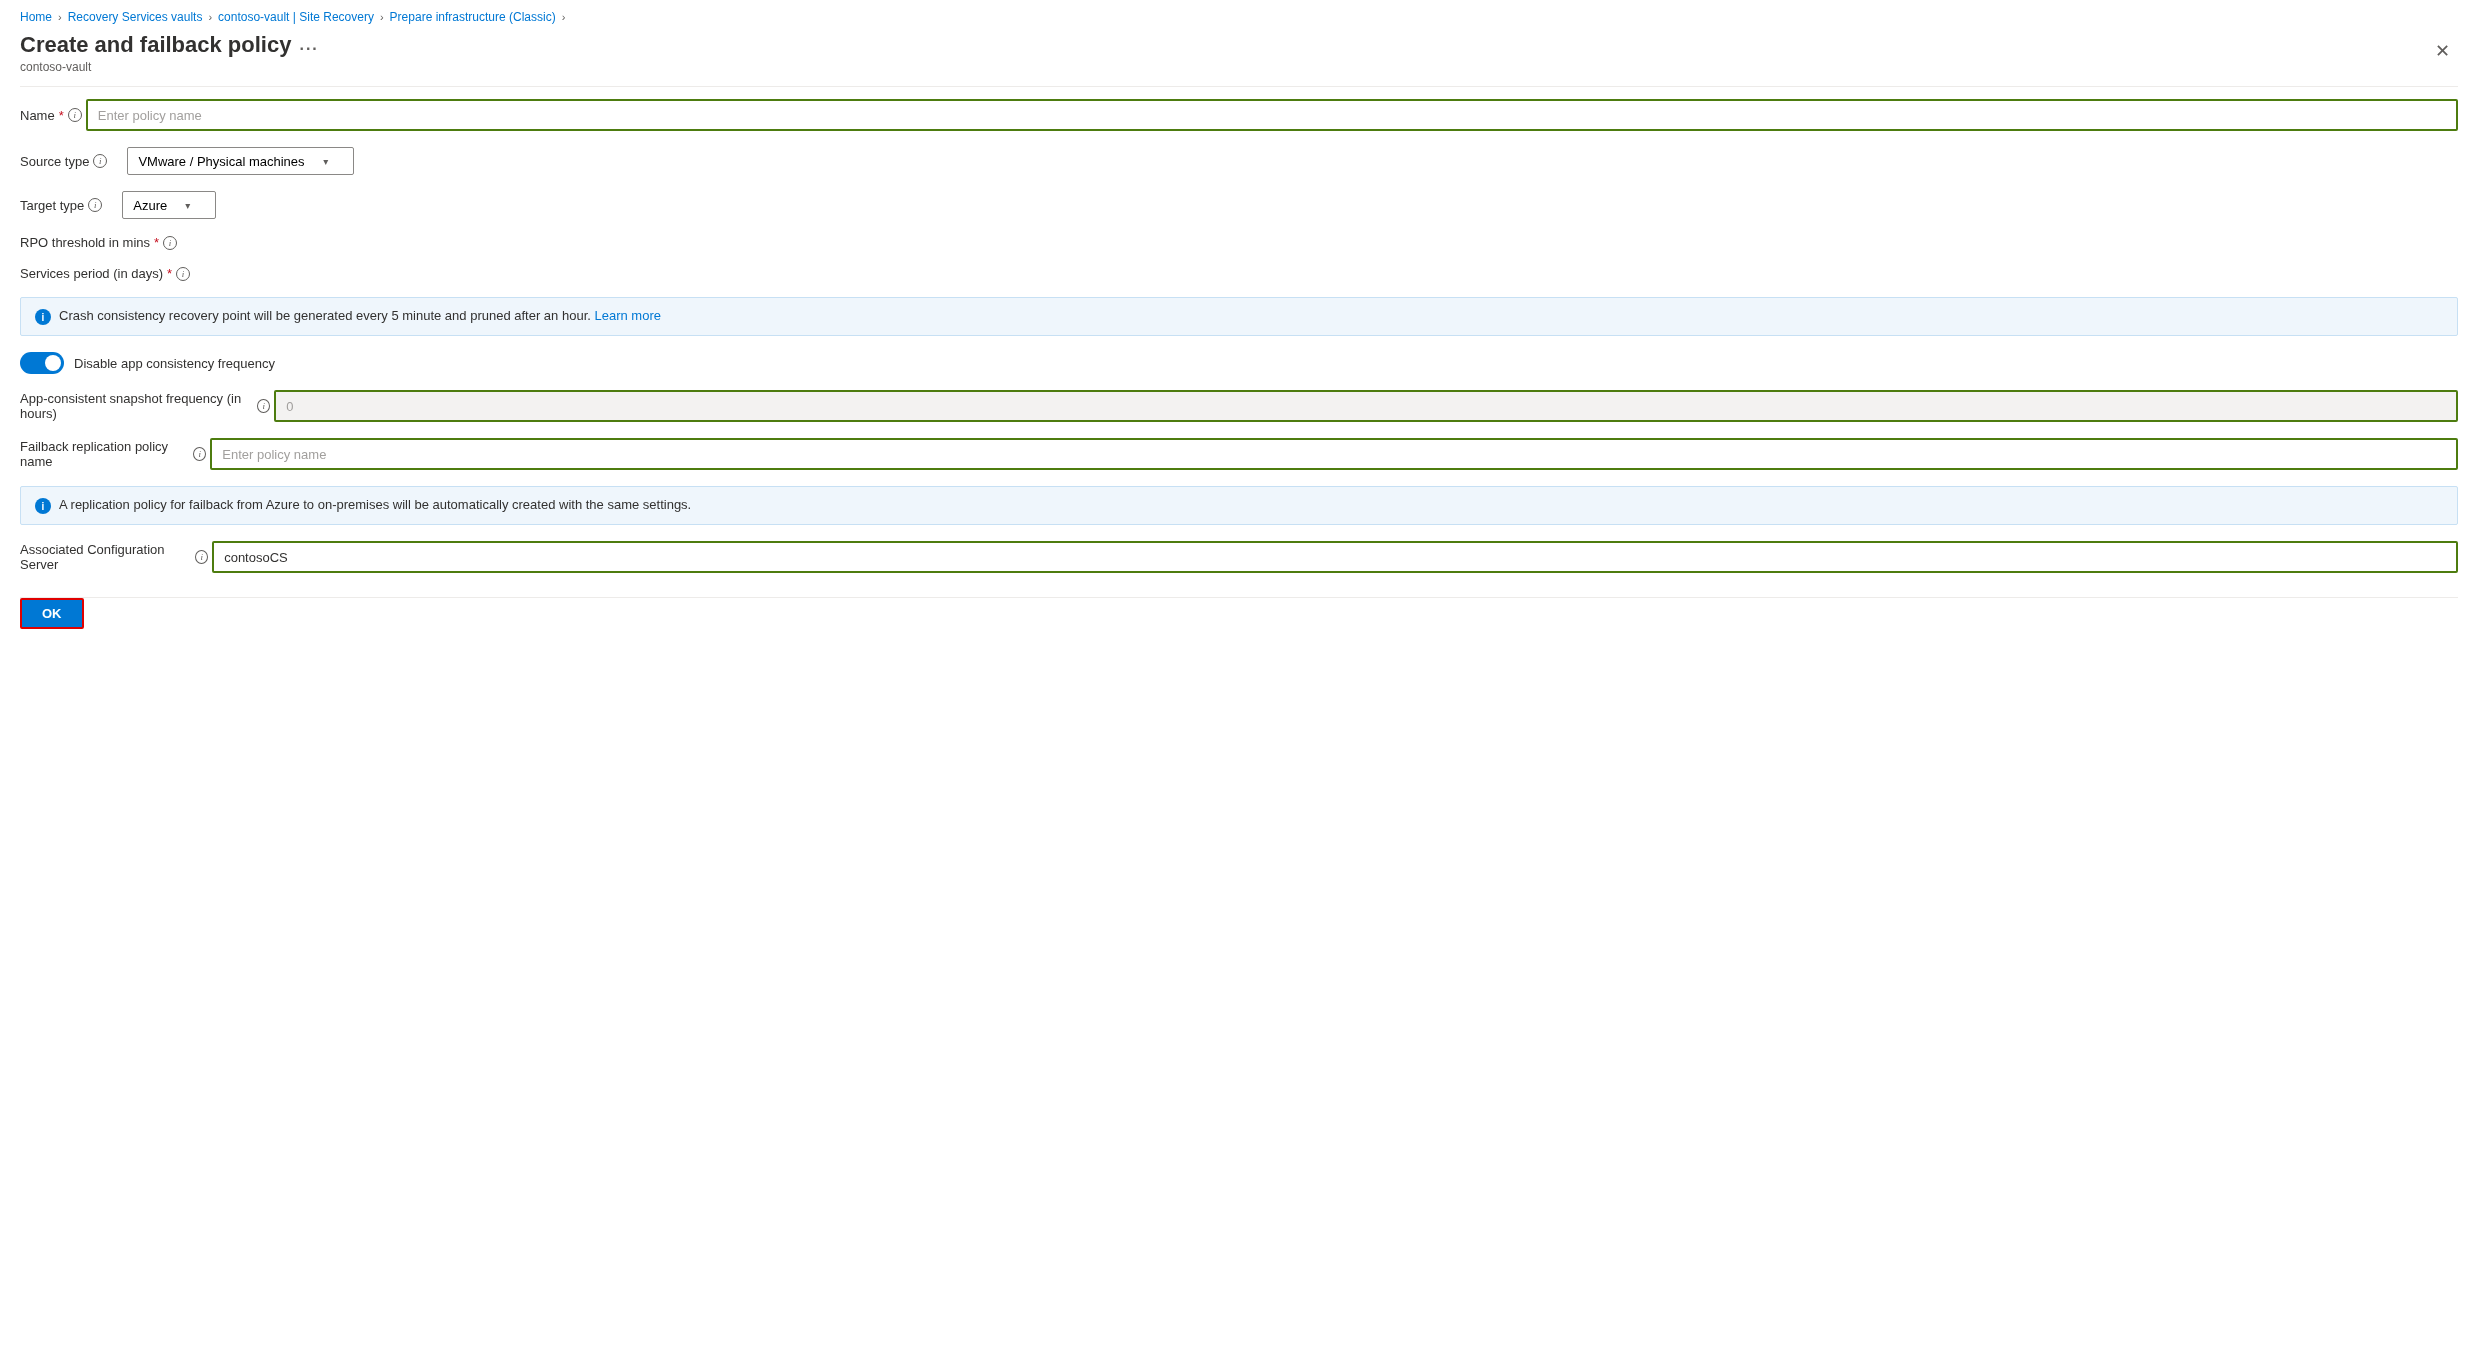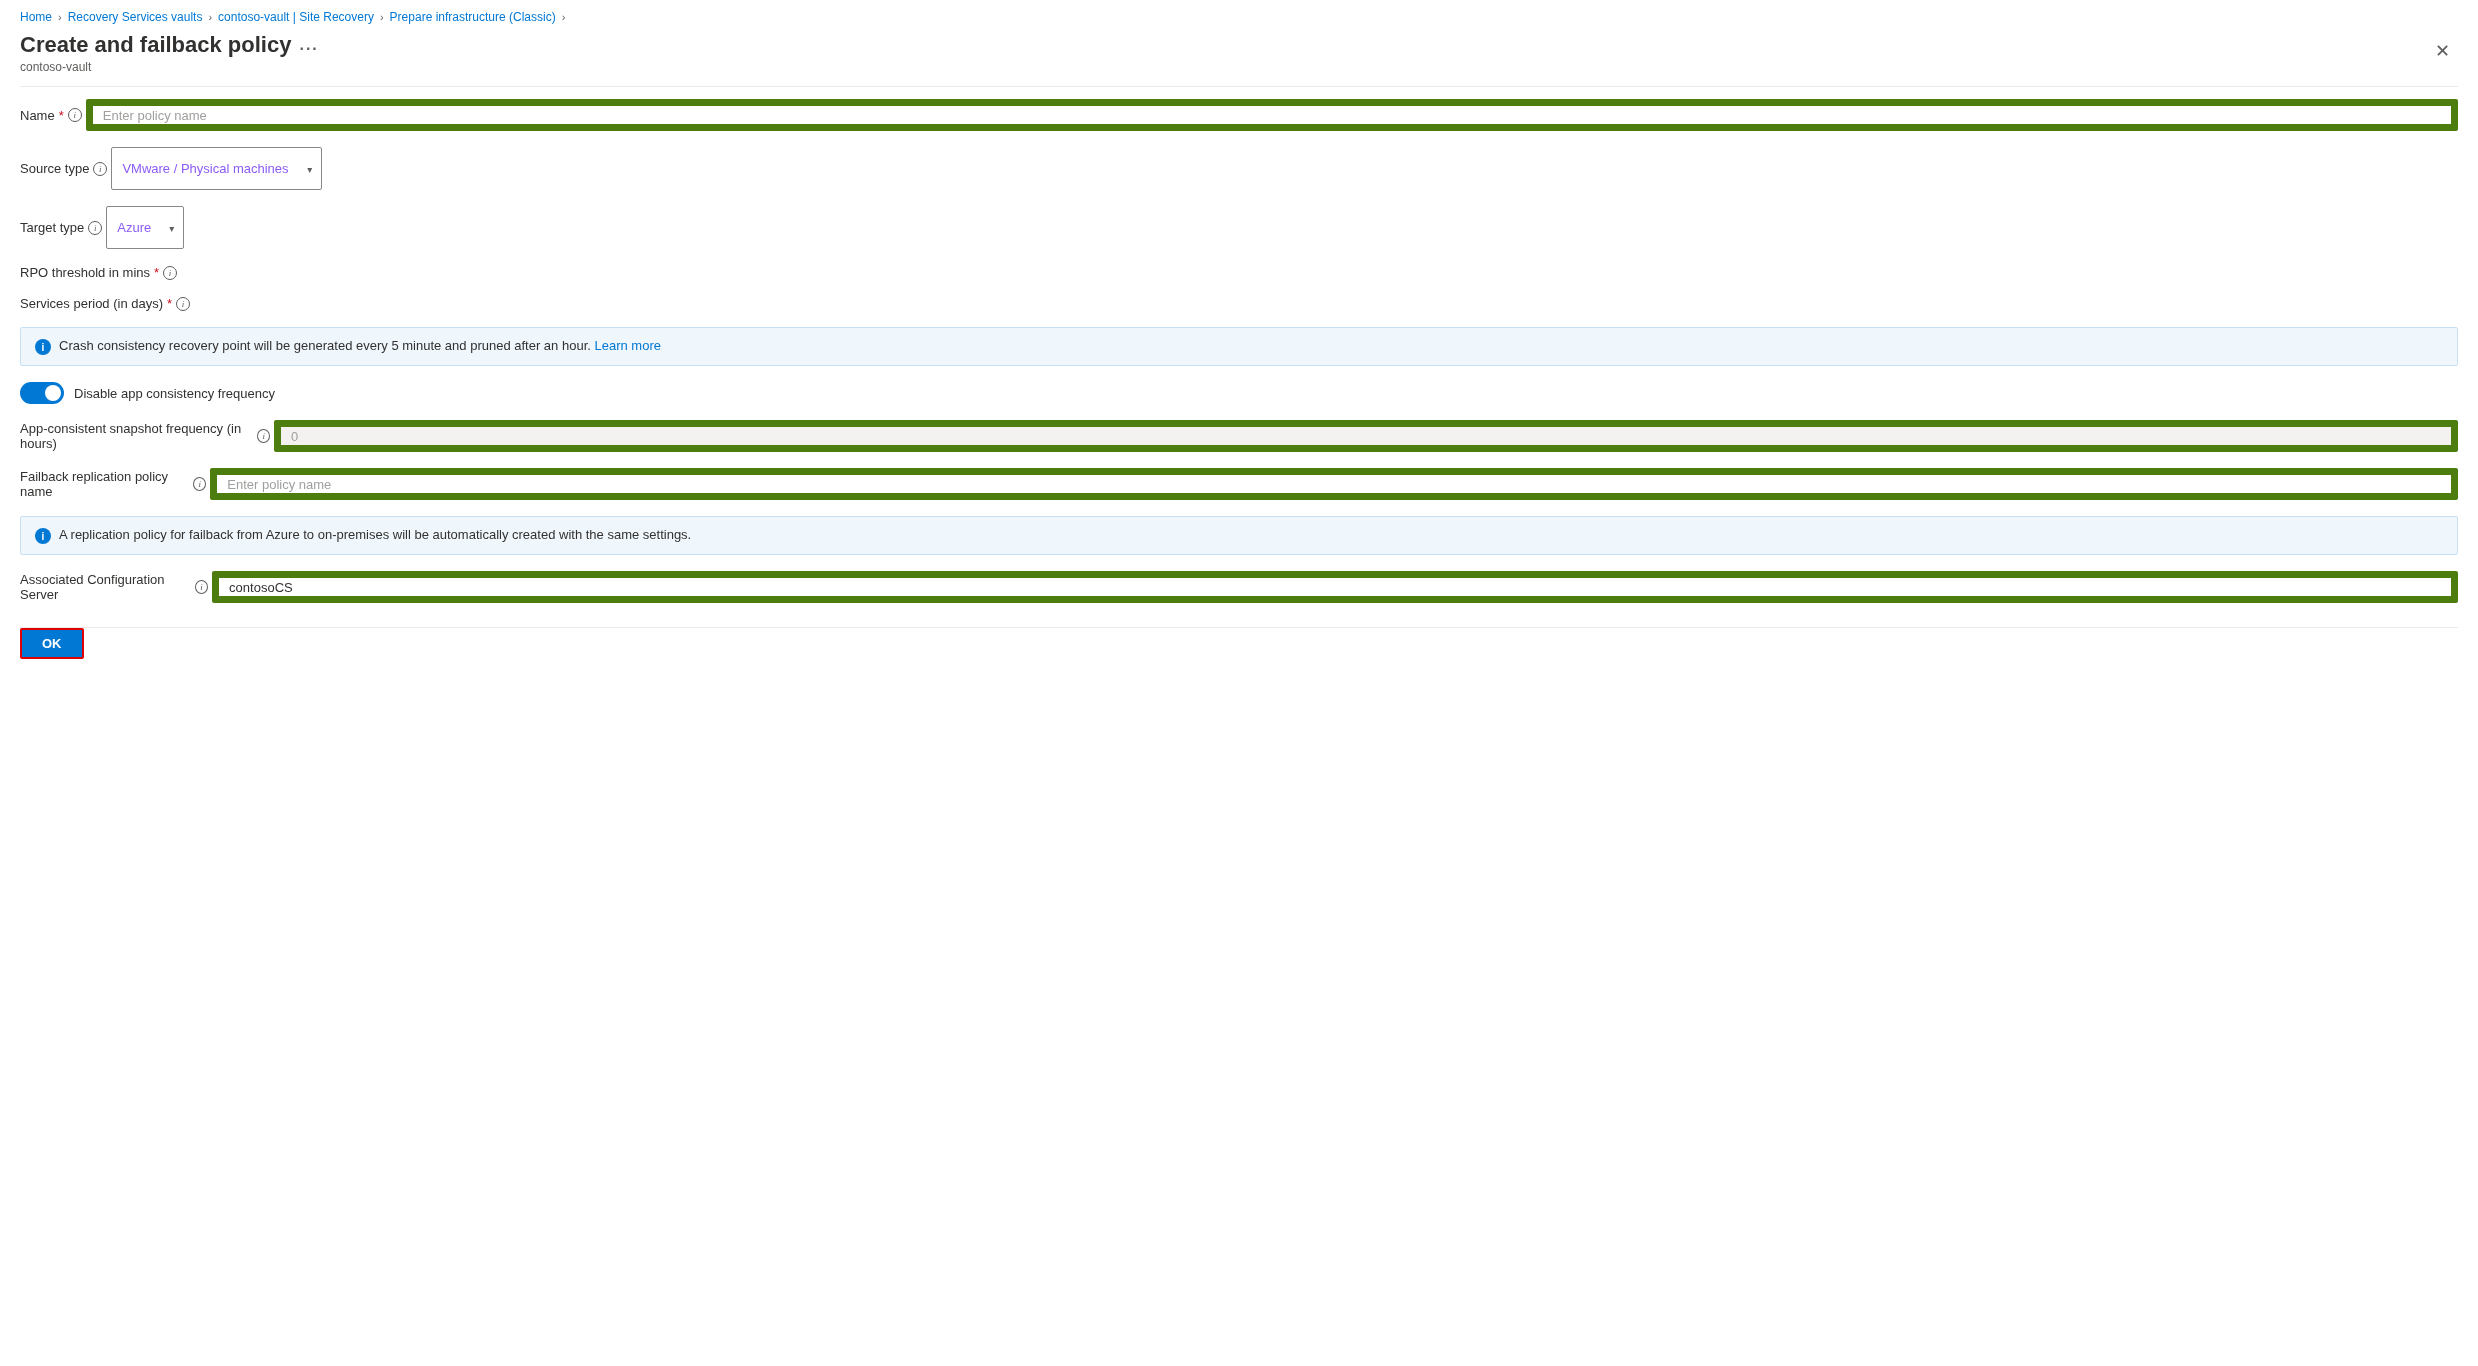"Enter policy name" .form-input { border: 7px solid #4d7c0f -> 2px solid #4d7c0f }
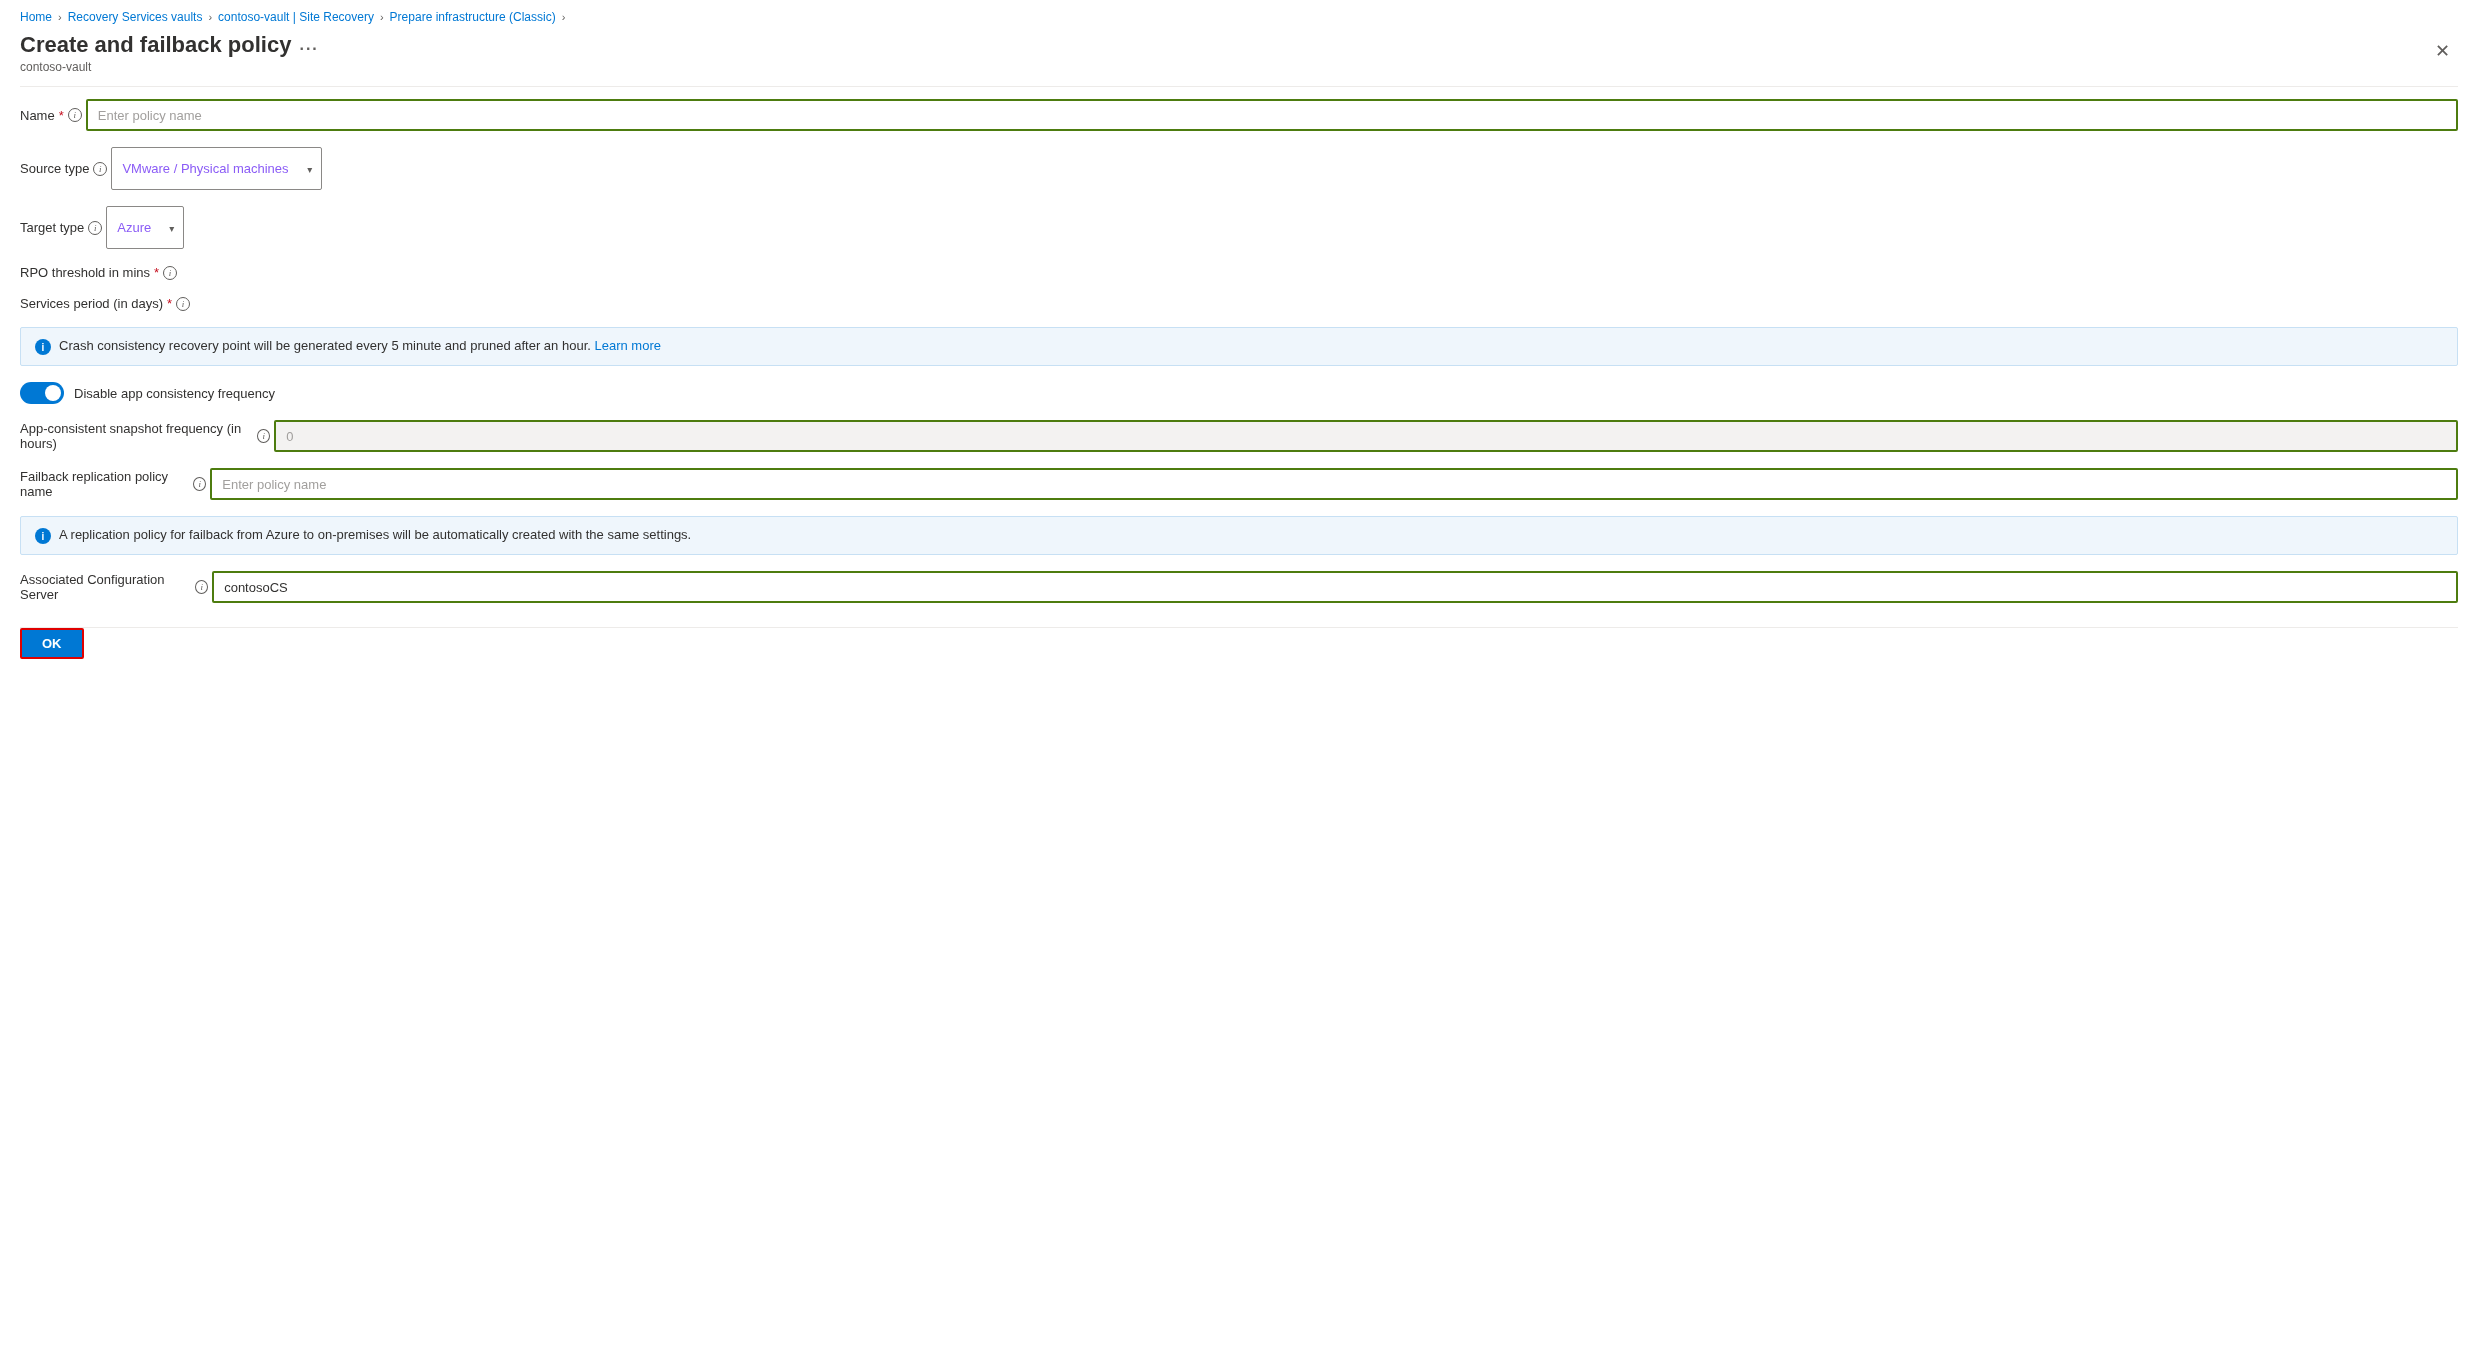"VMware / Physical machines" .form-select { color: #8b5cf6 -> #000000; height: 43px -> 28px; margin-left: none -> 16px }
